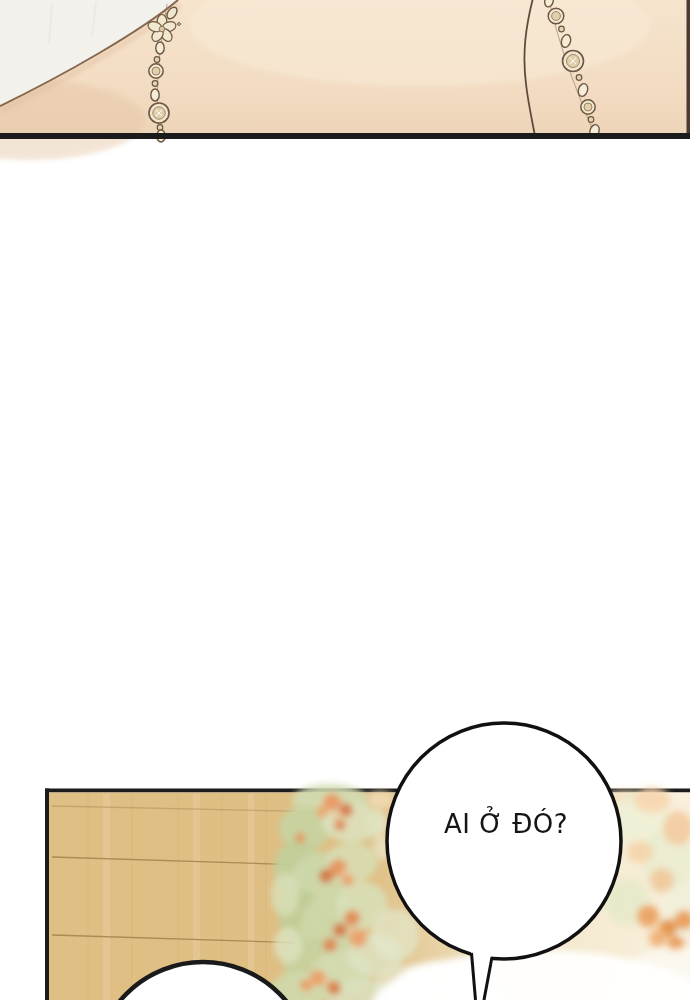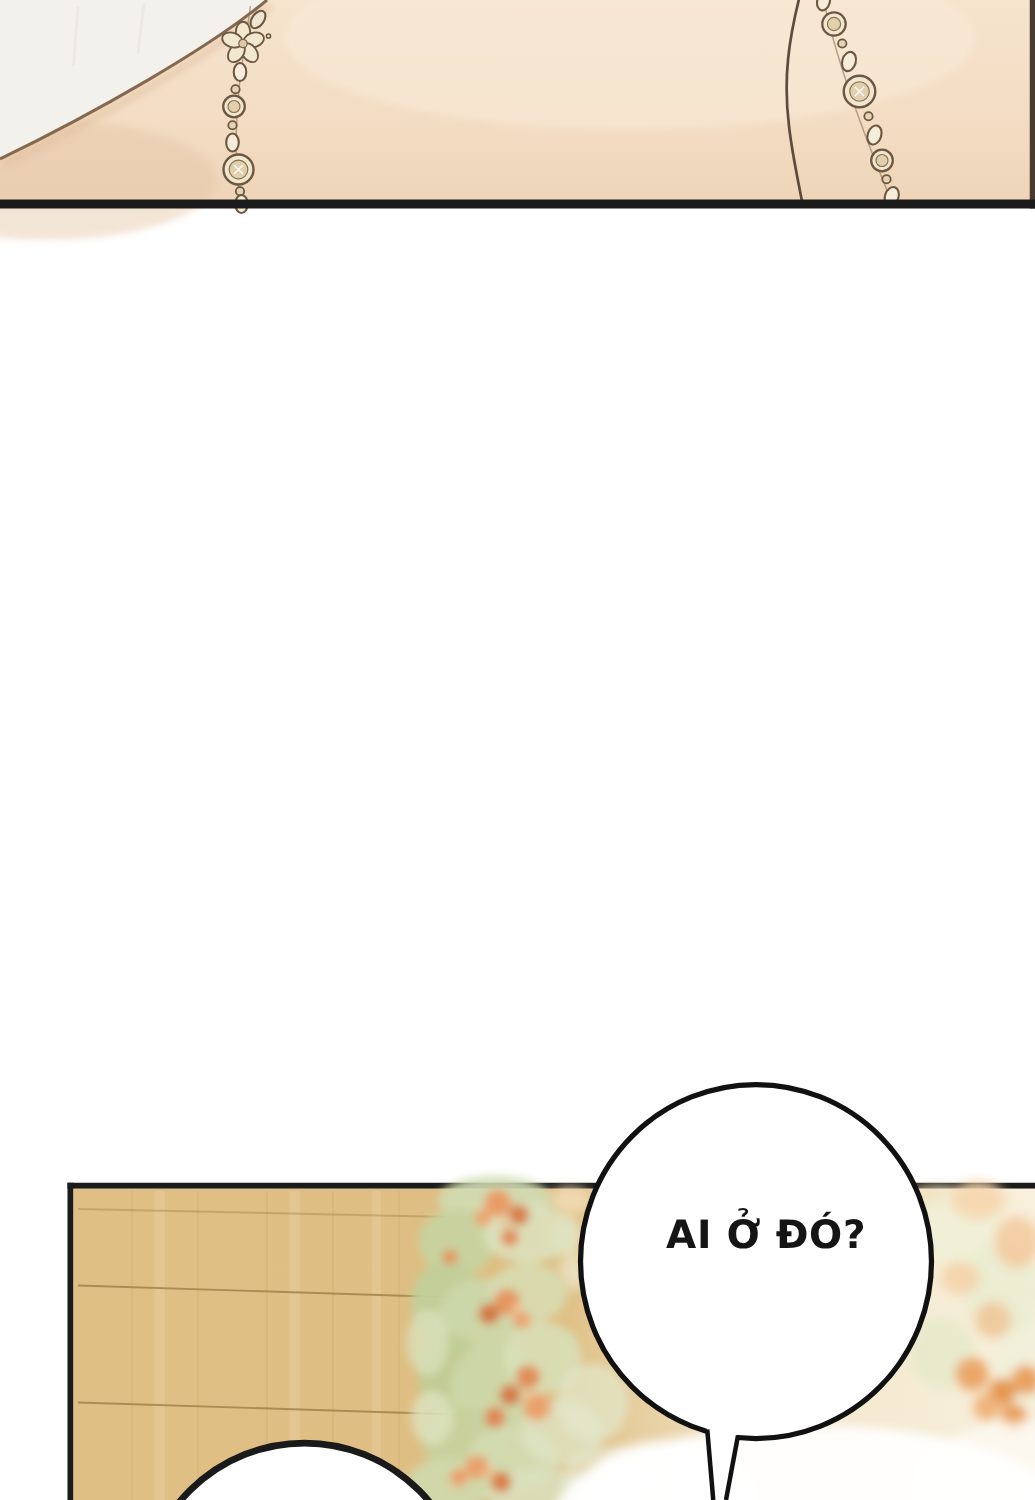"AI Ở ĐÓ?" .bubble-text { font-weight: bold -> normal }
